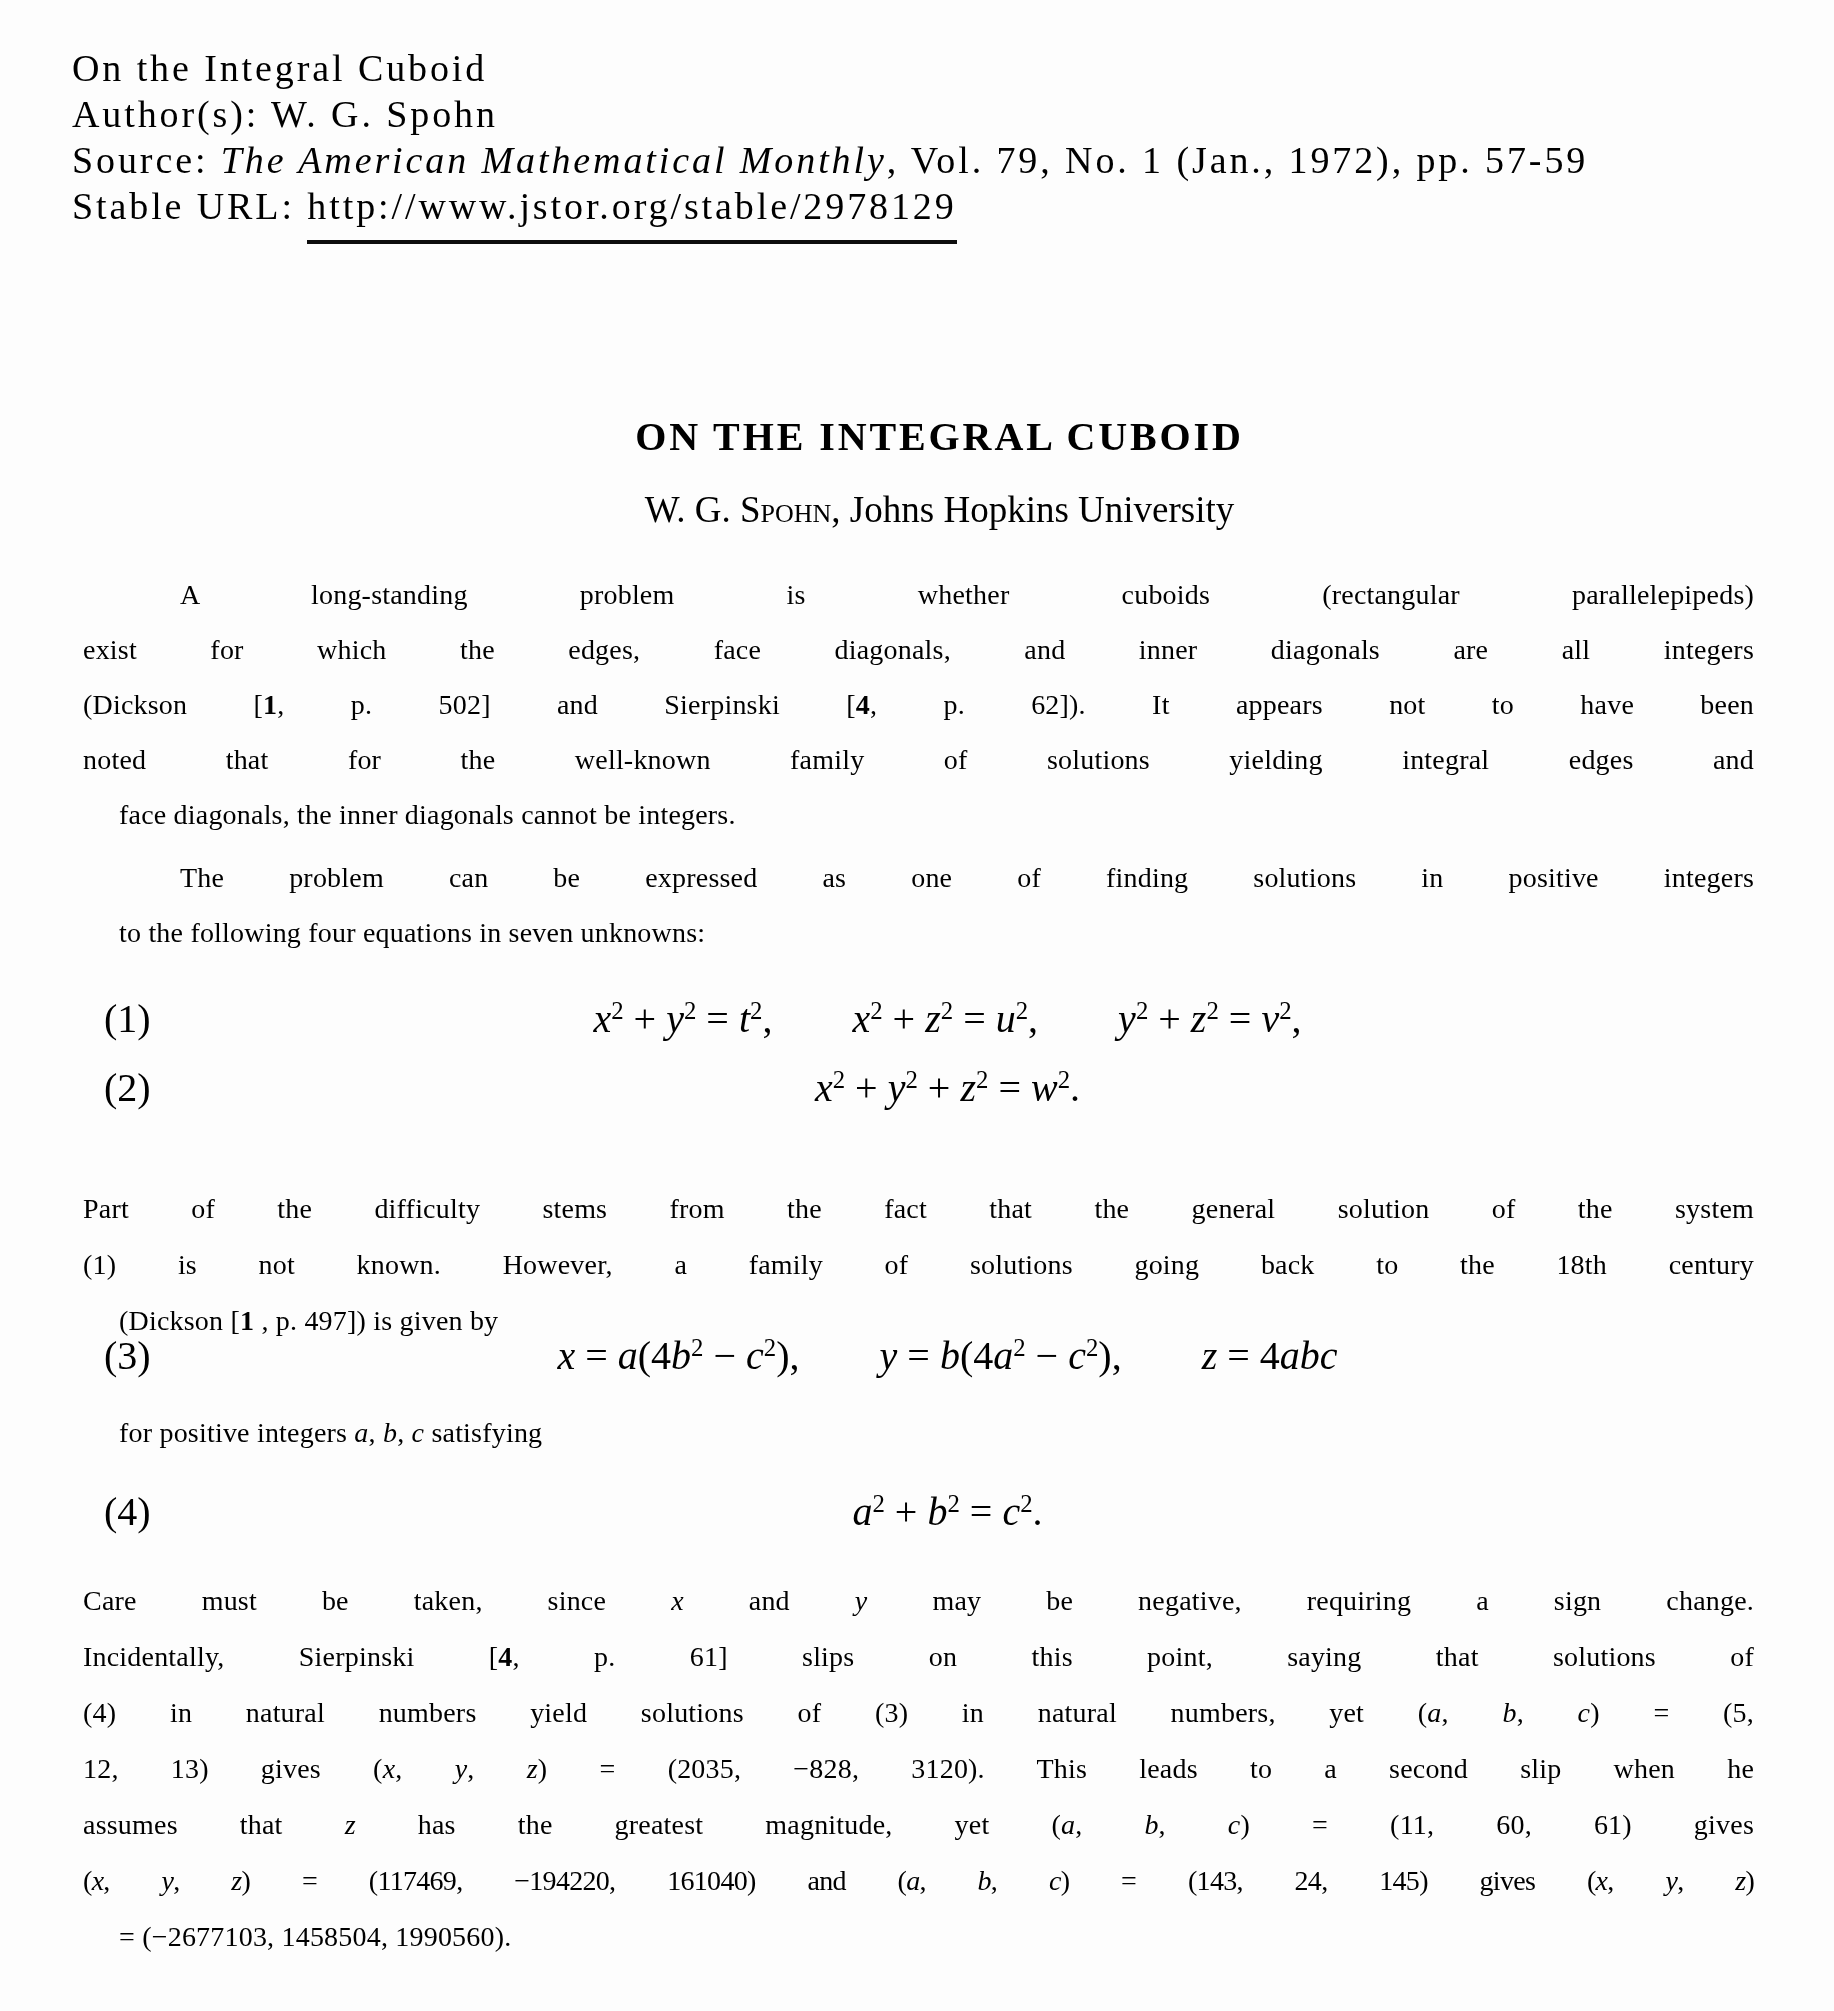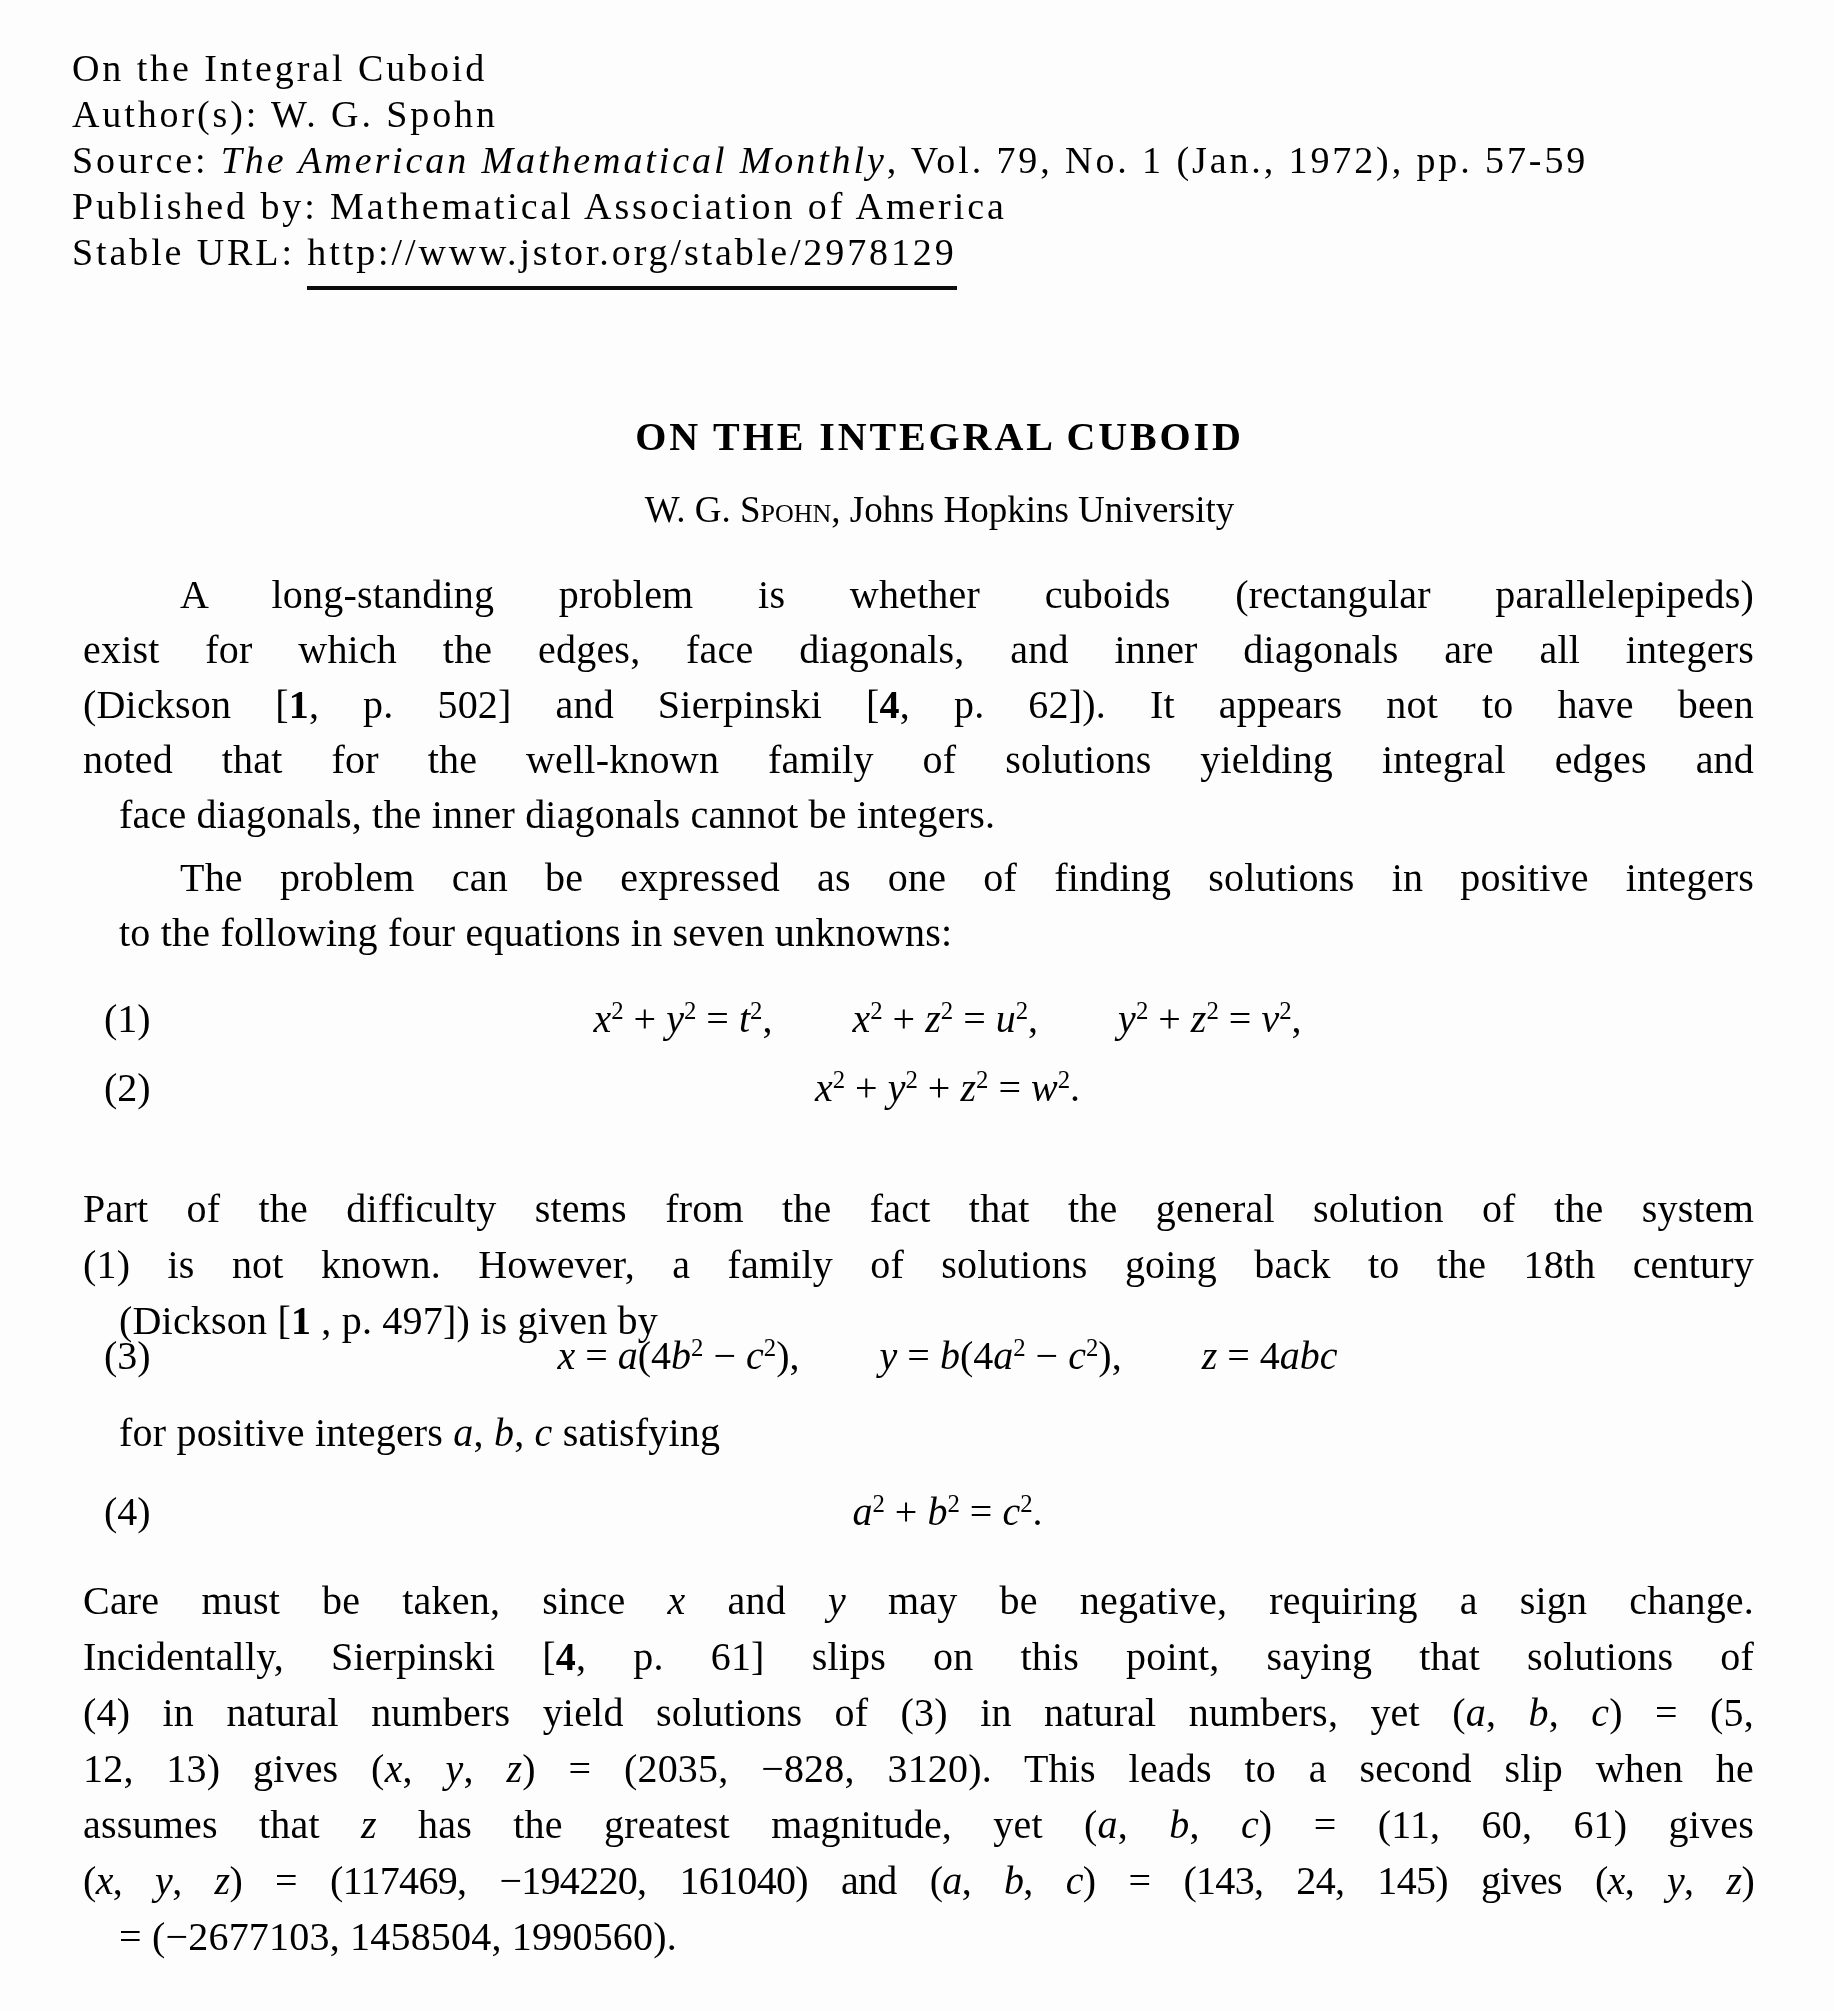"Published by: Mathematical Association" div.cs-line { html: <div> <span>Published by: </span><span>Mathematical Association of America</span> </div> -> none }
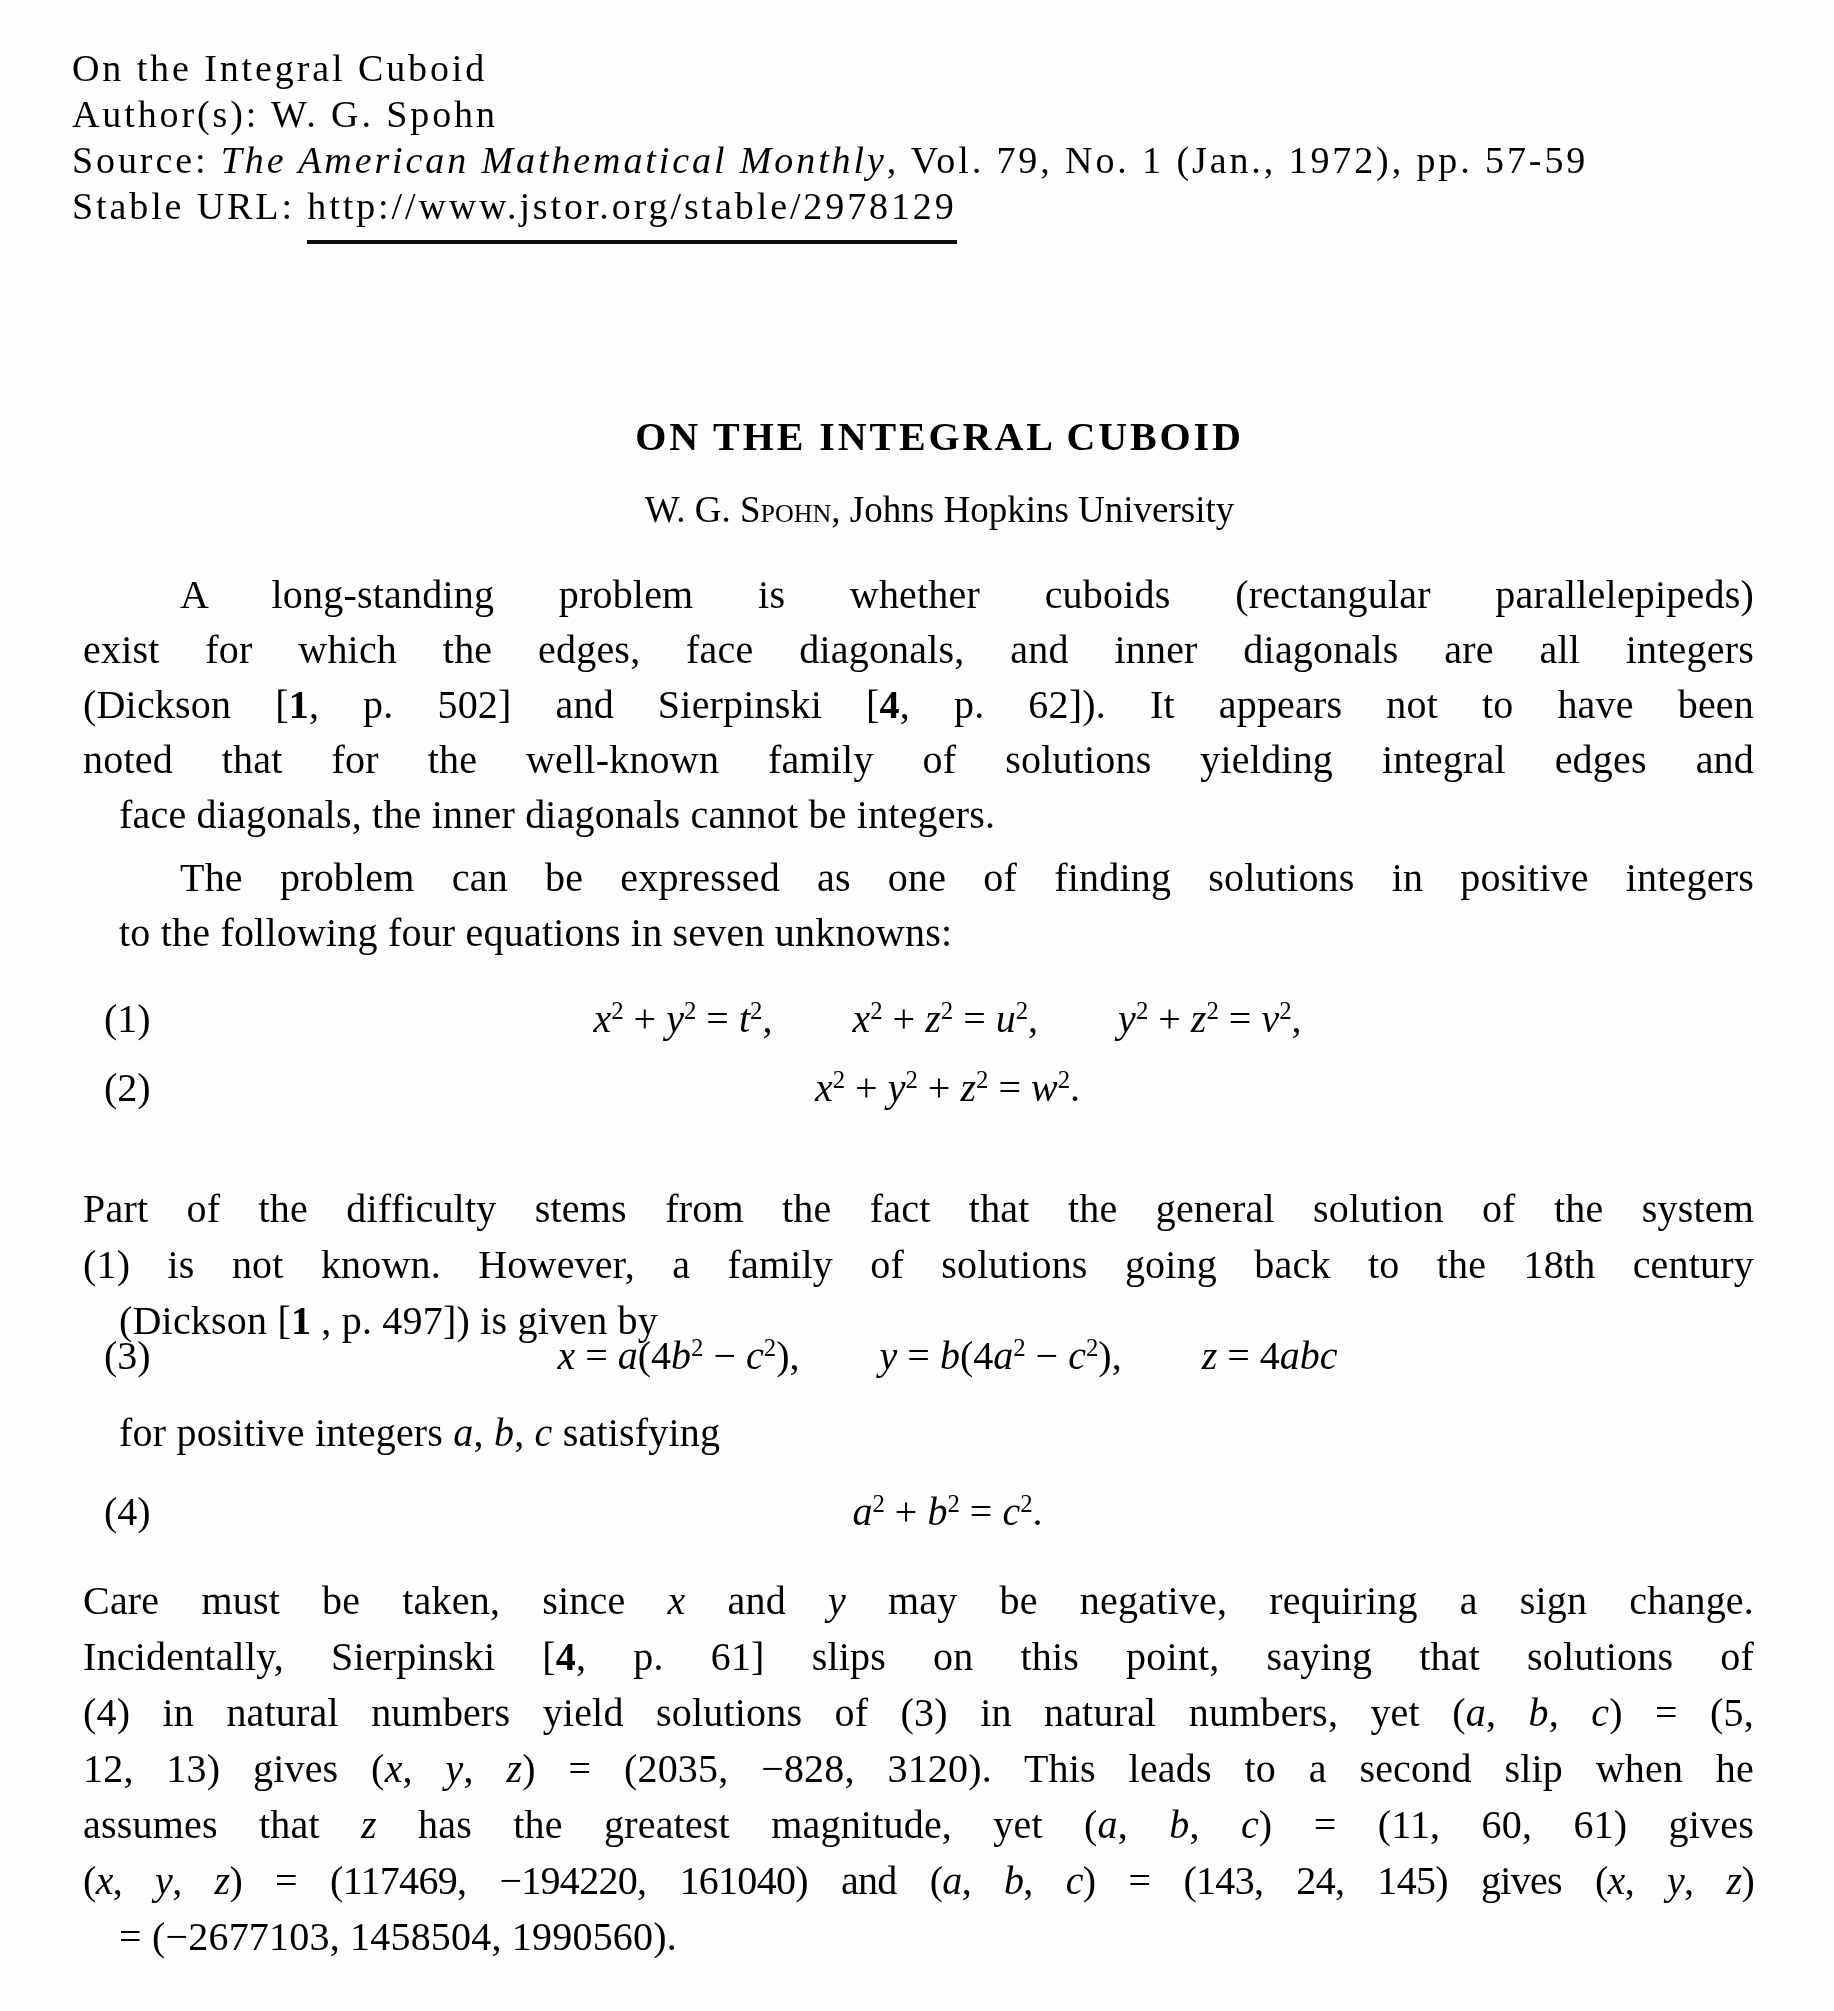"A long-standing problem is whether" .para { font-size: 40px -> 28px }
